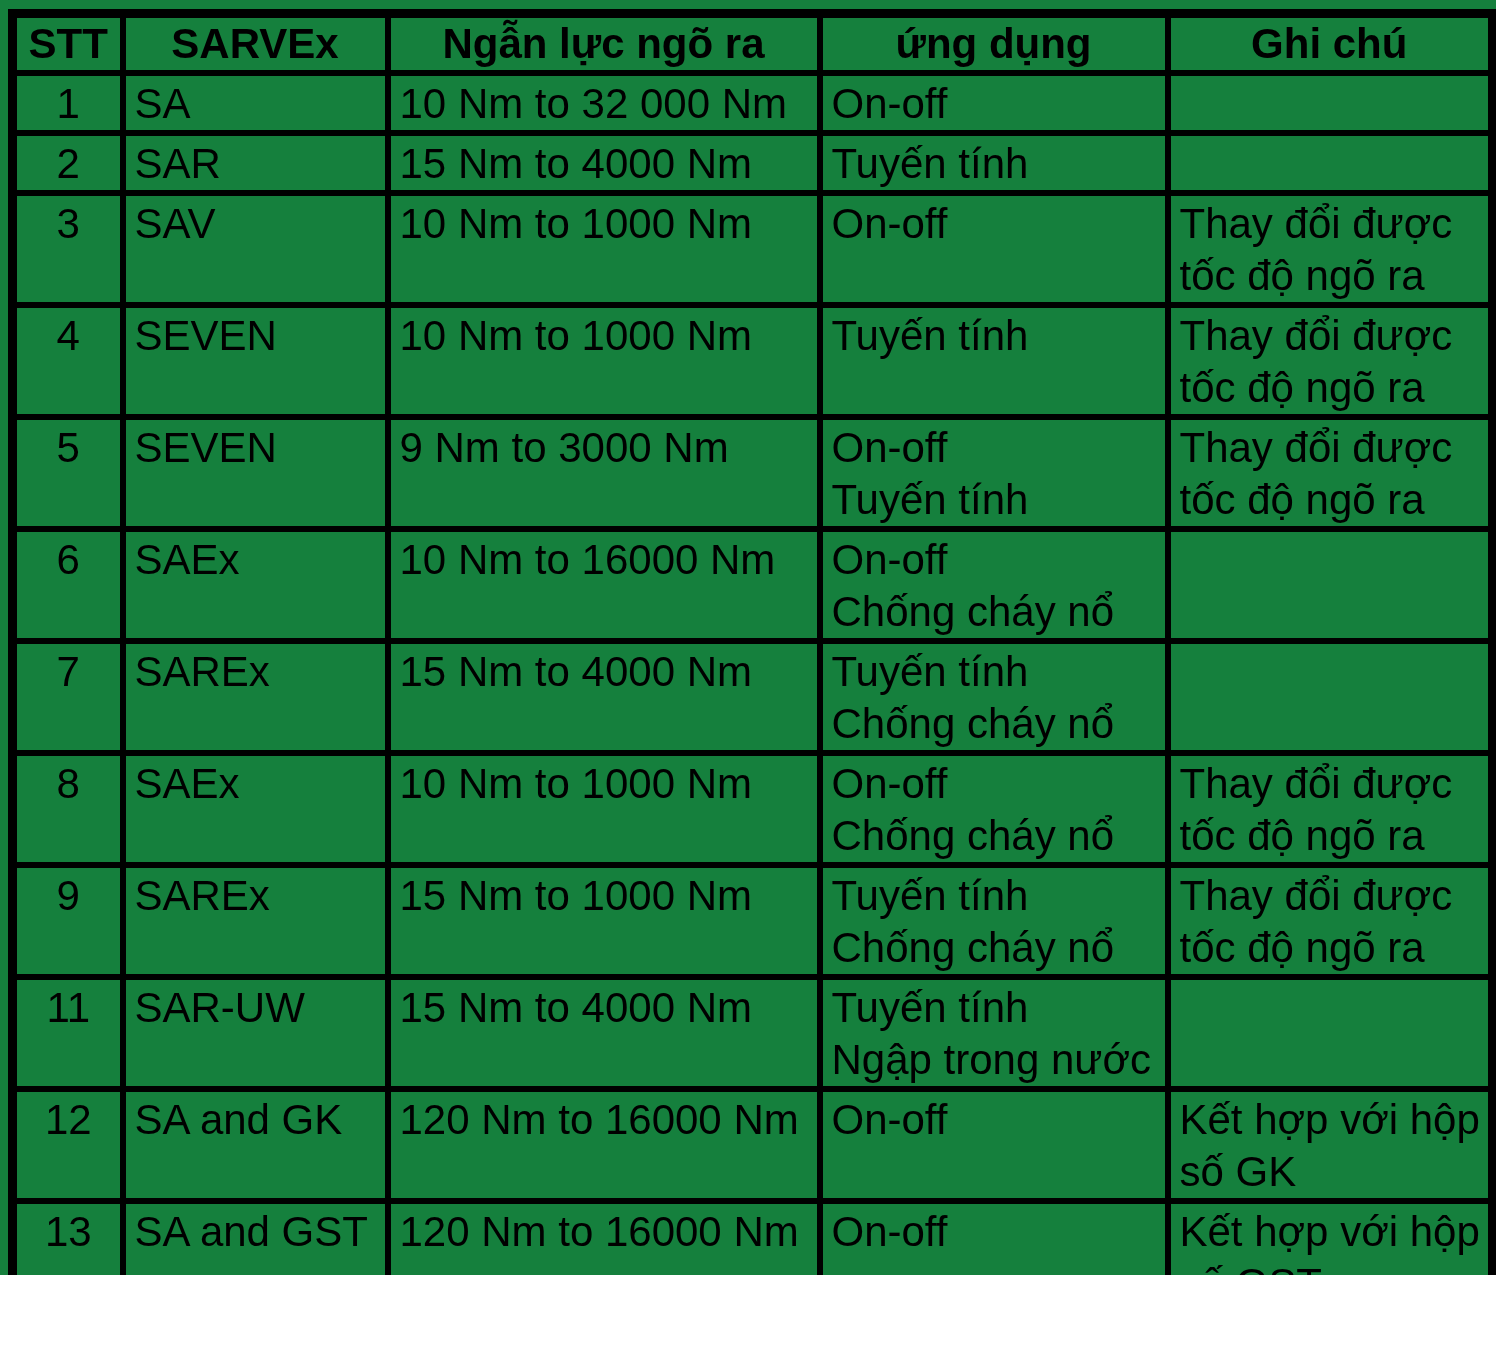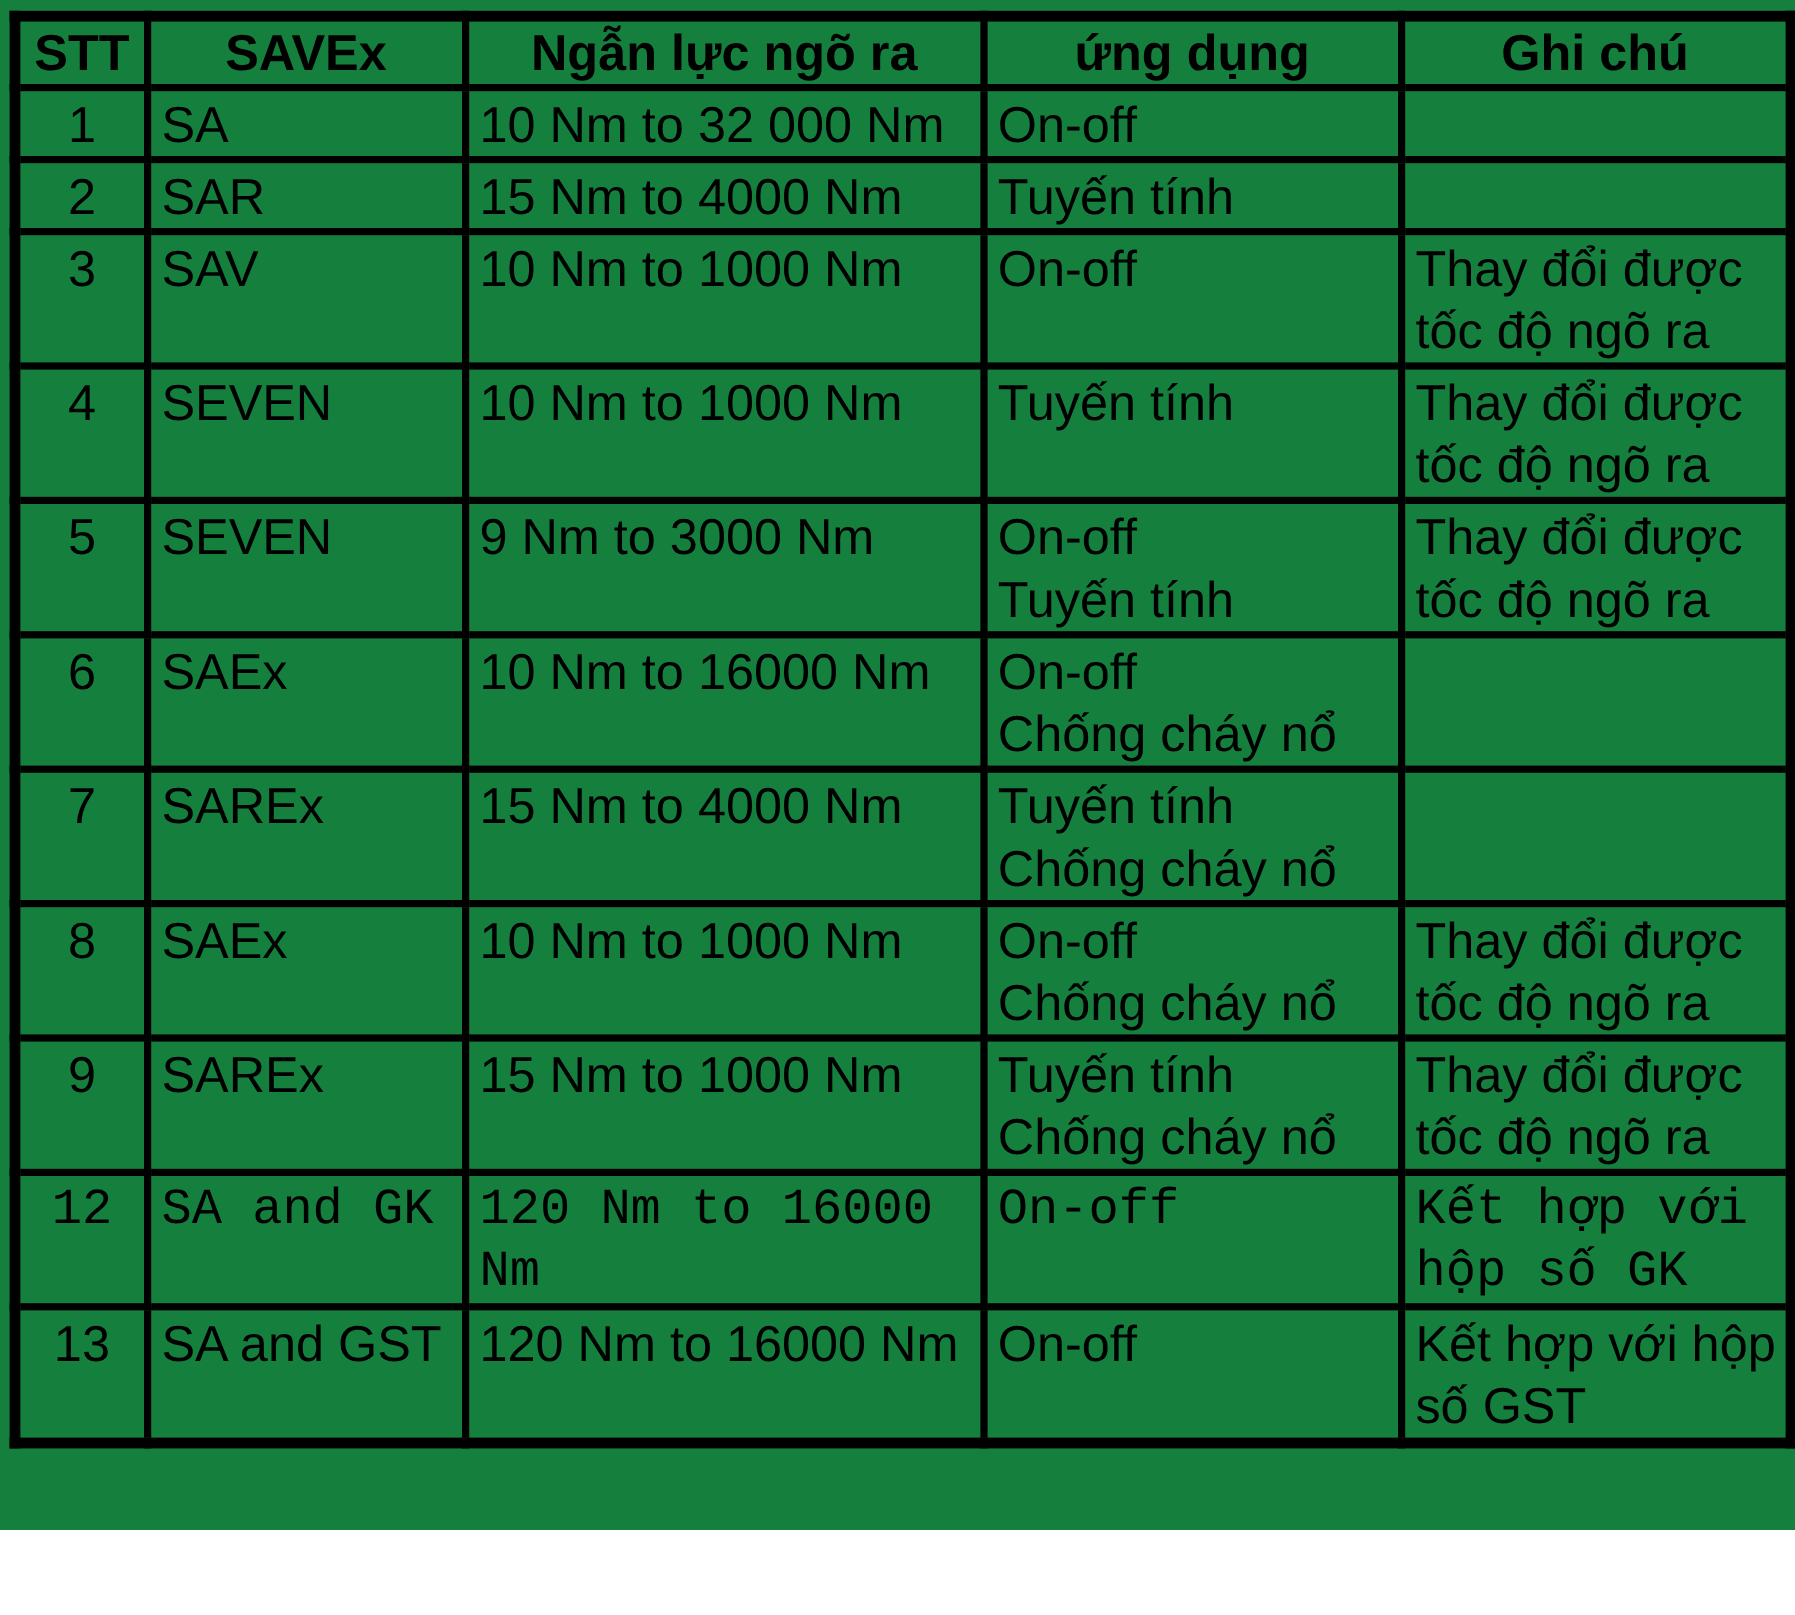"SAVEx" th { text: SAVEx -> SARVEx }
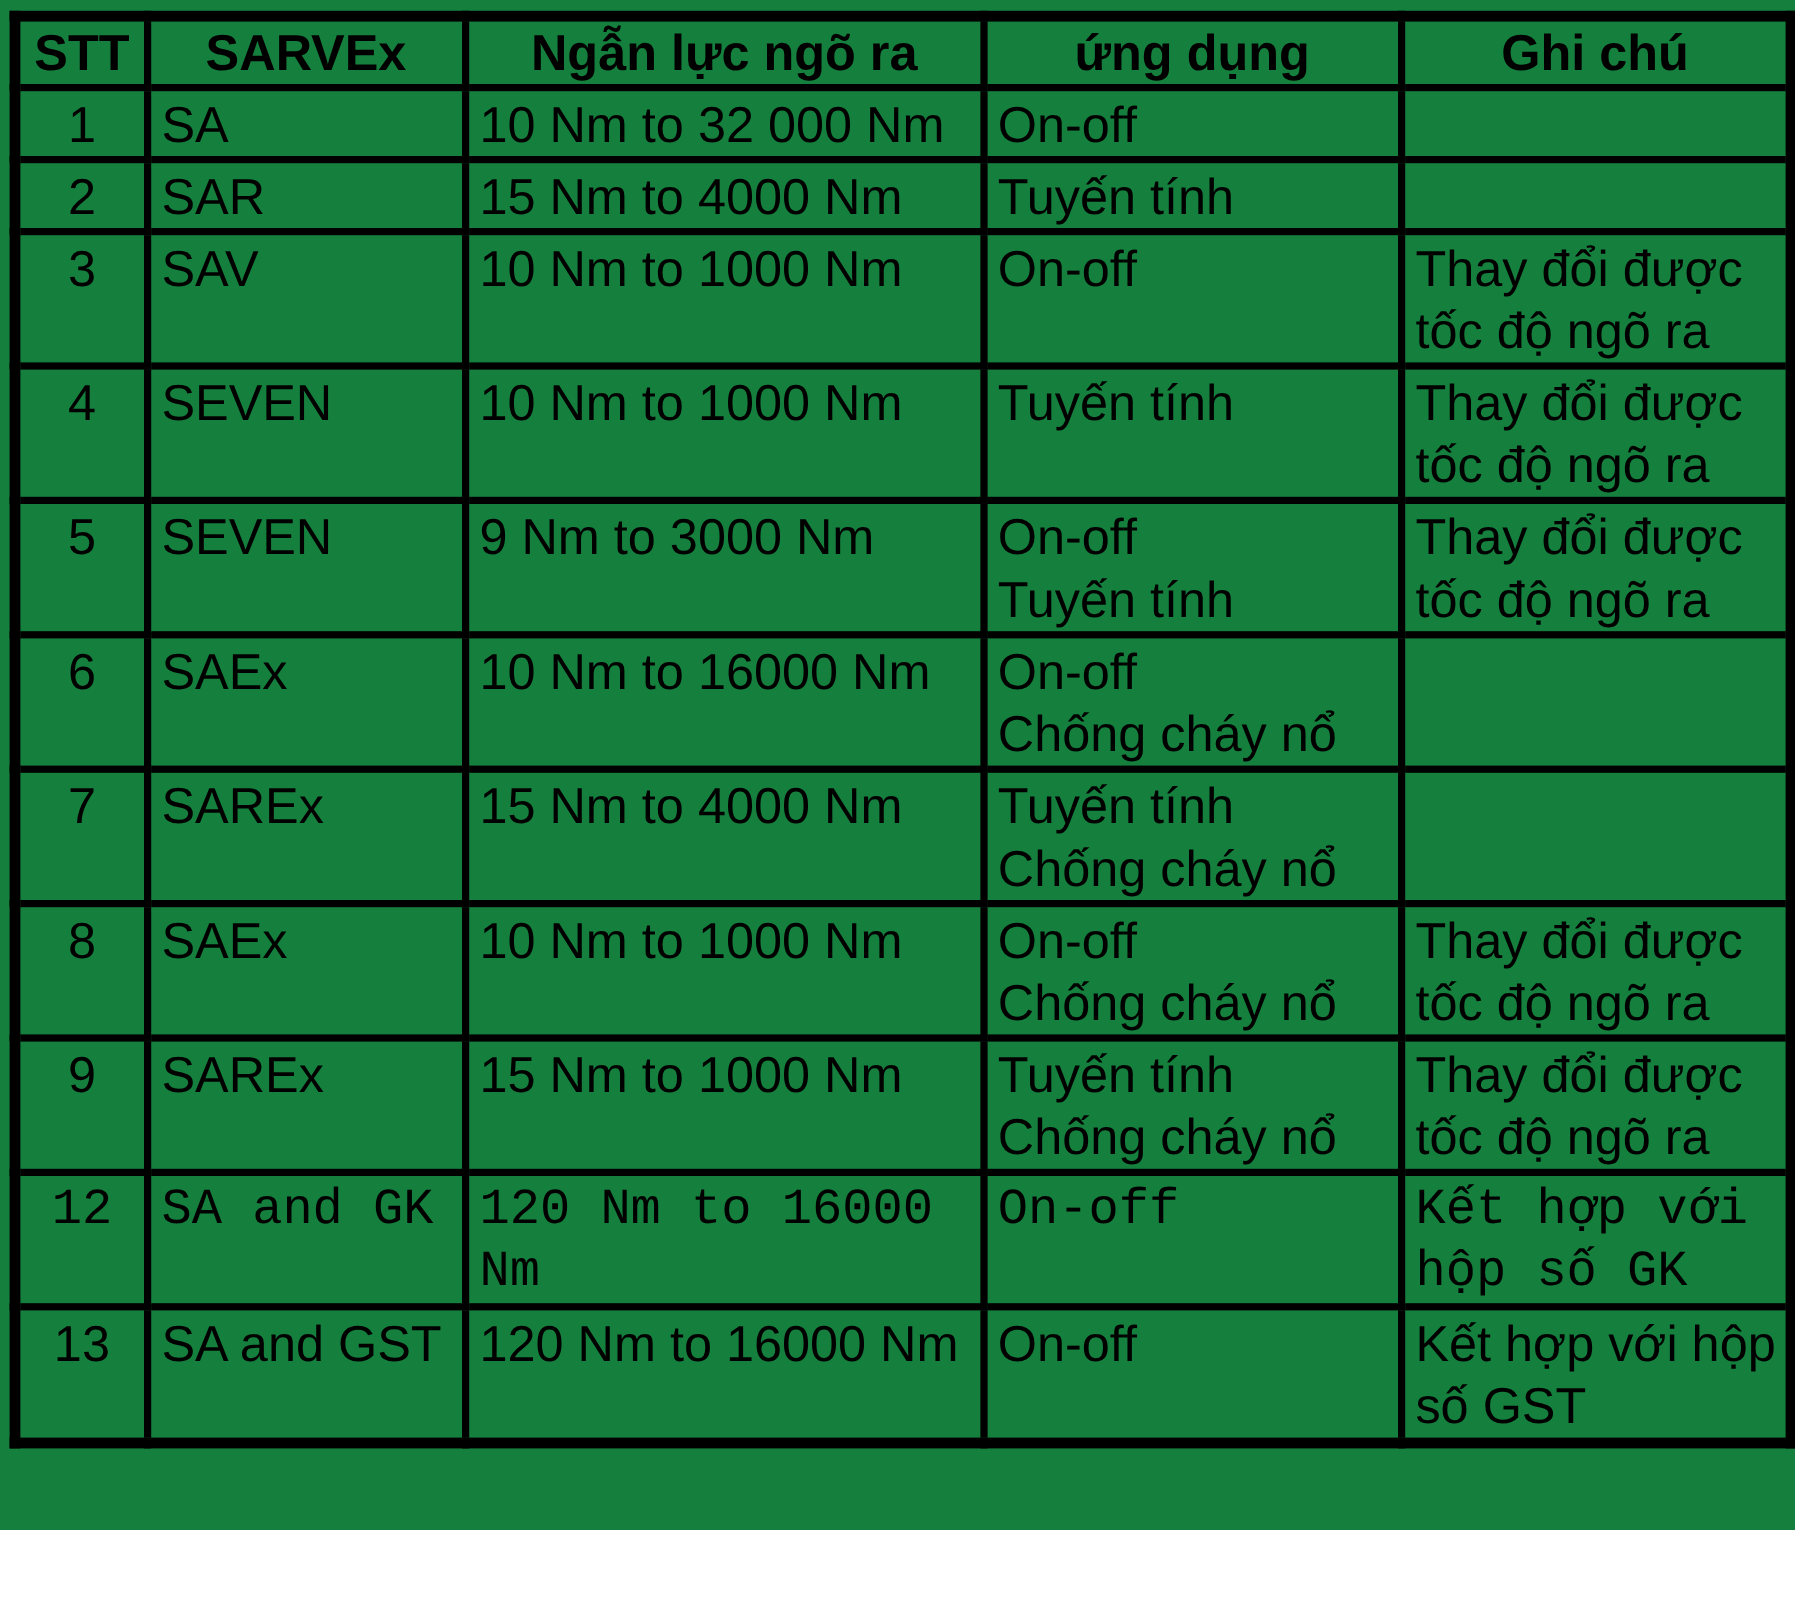"11" tr { html: none -> <tr> <td>11</td> <td>SAR-UW</td> <td>15 Nm to 4000 Nm</td> <td>Tuyến tính Ngập trong nước</td> <td></td> </tr> }
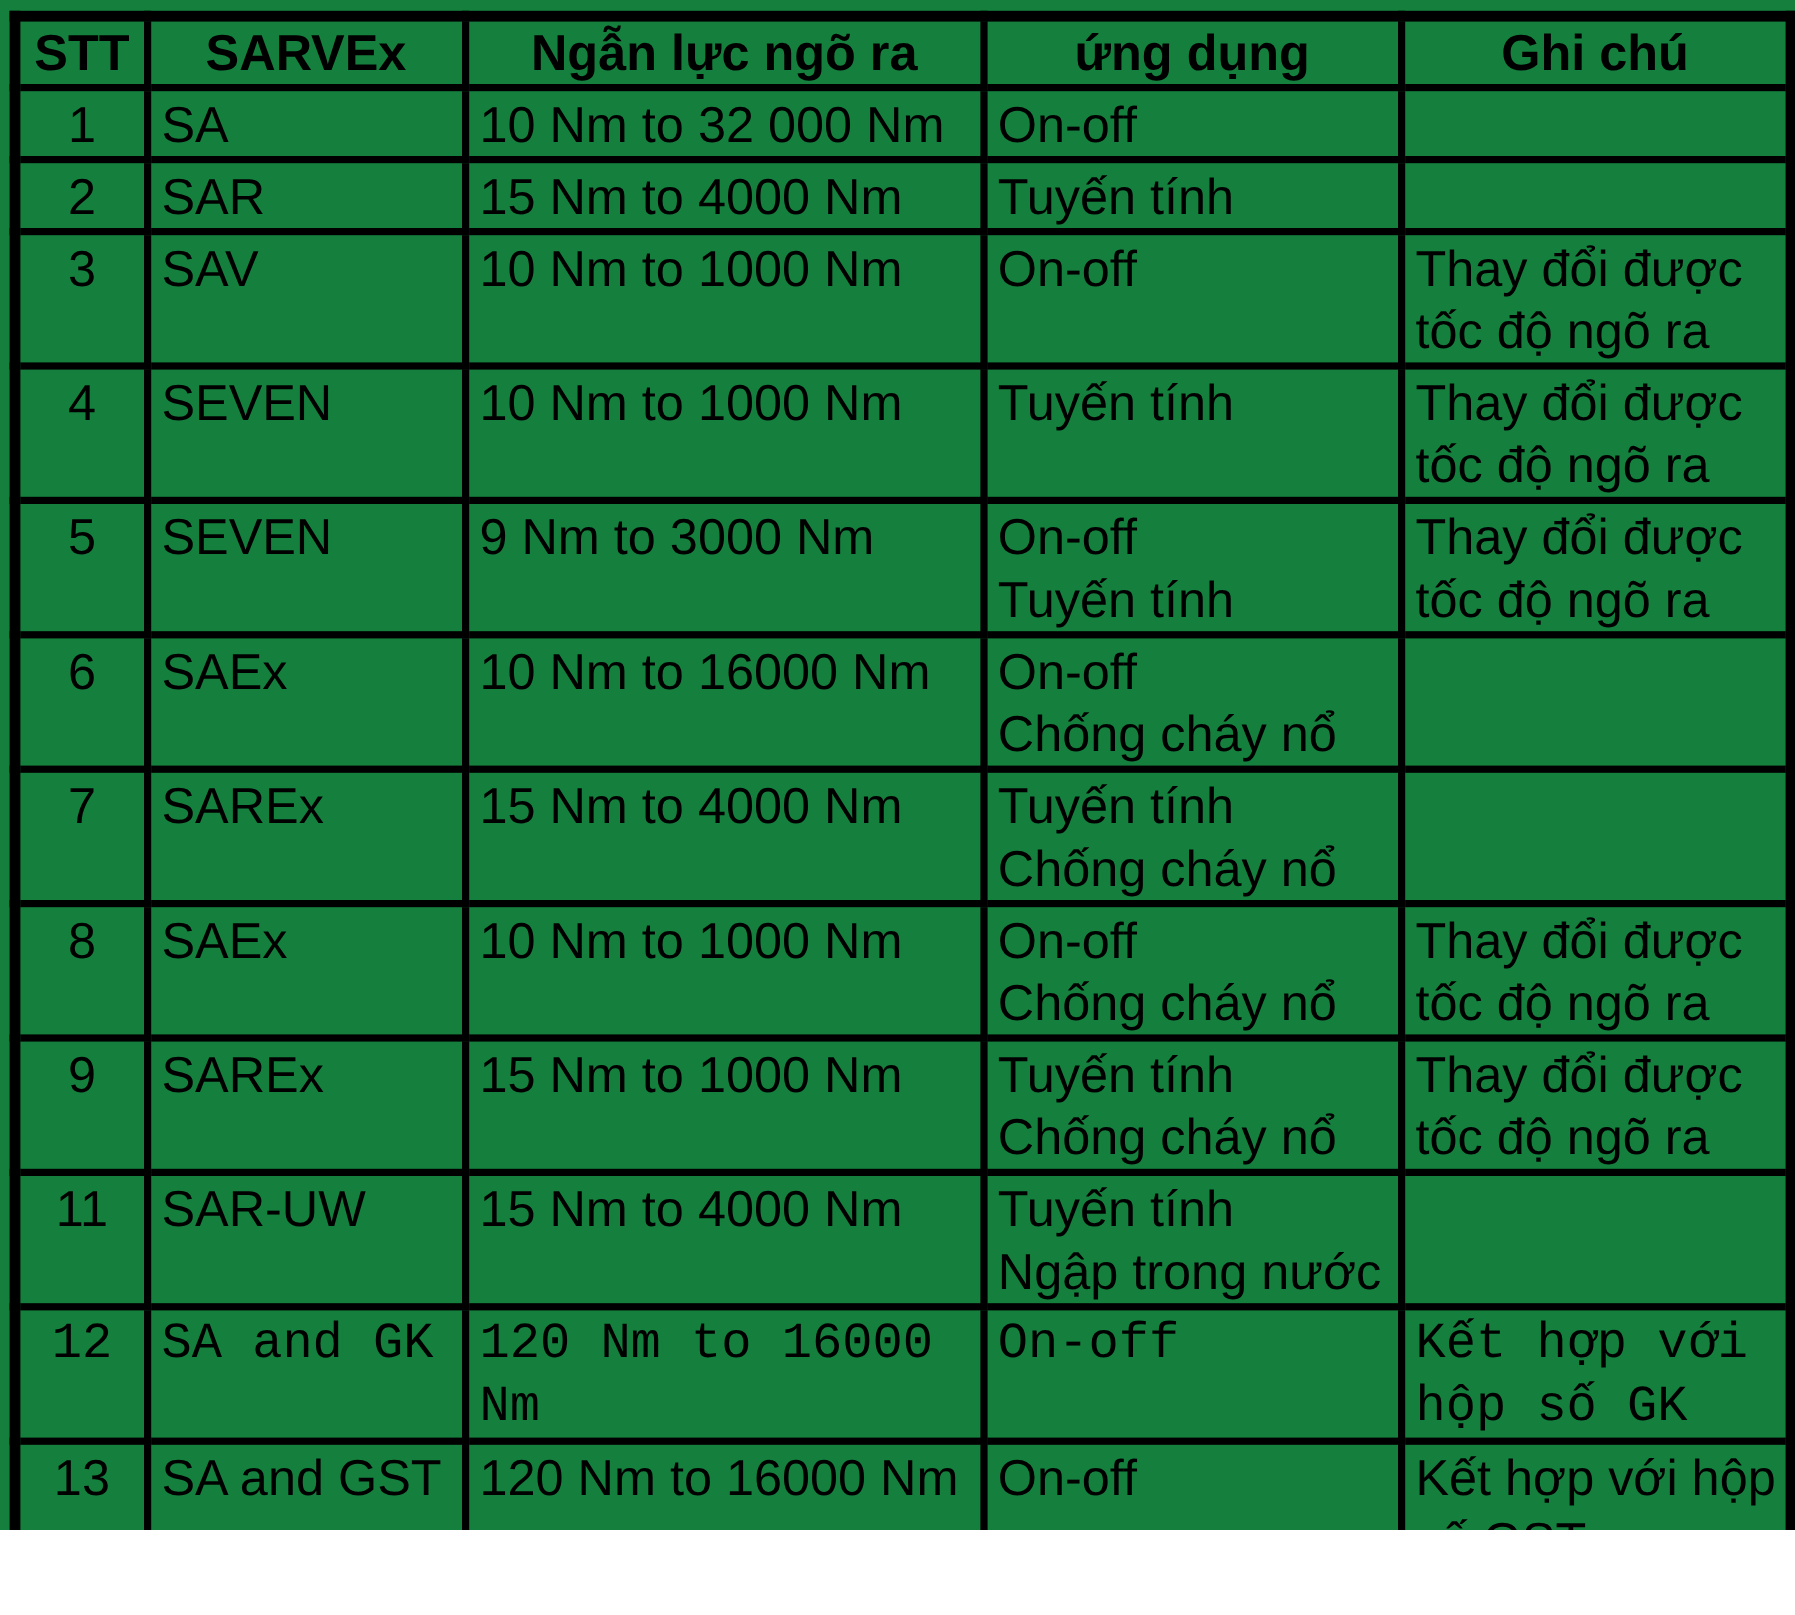"12" tr { font-family: Liberation Mono, monospace -> none }
